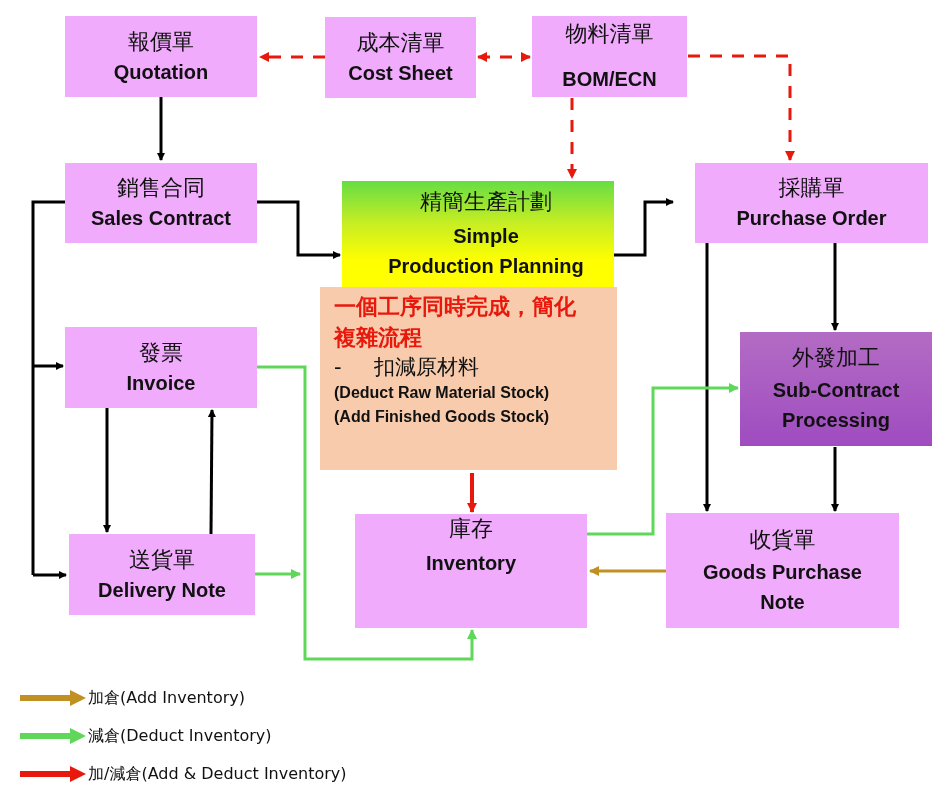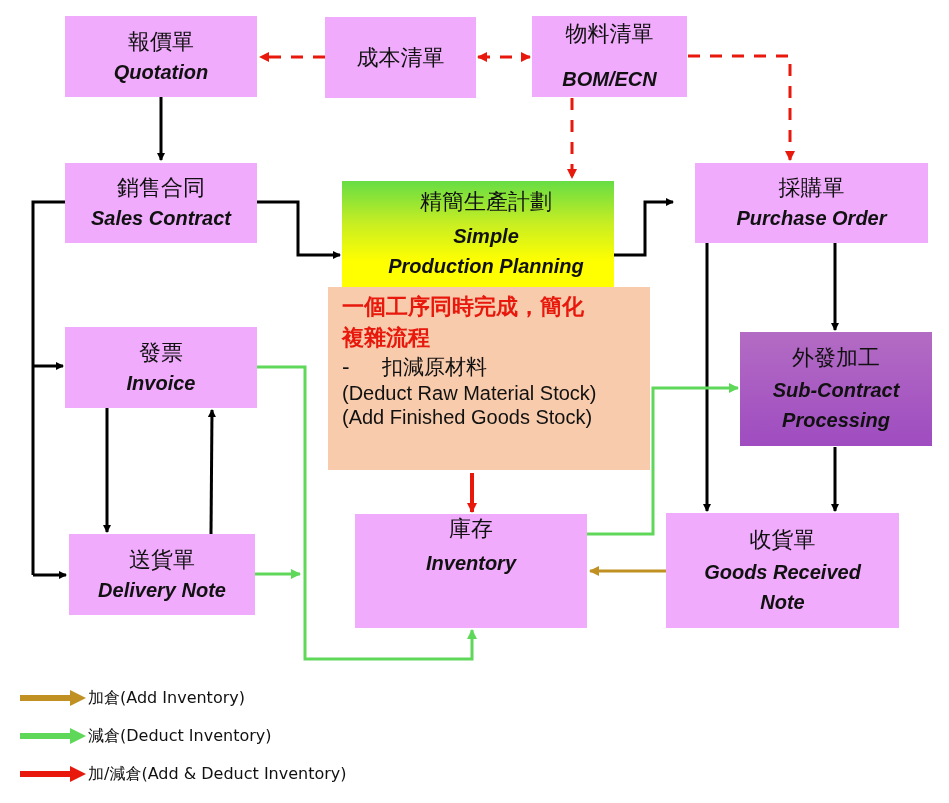"Quotation" .en { font-style: italic -> none }
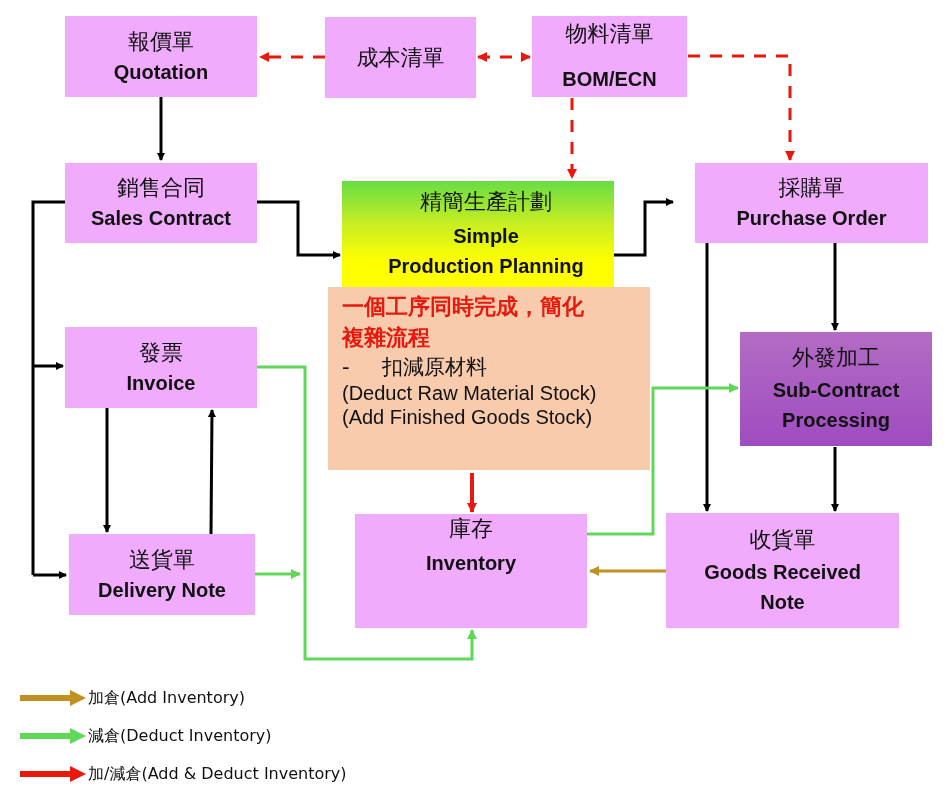"Cost Sheet" div.en { html: none -> <div>Cost Sheet</div> }
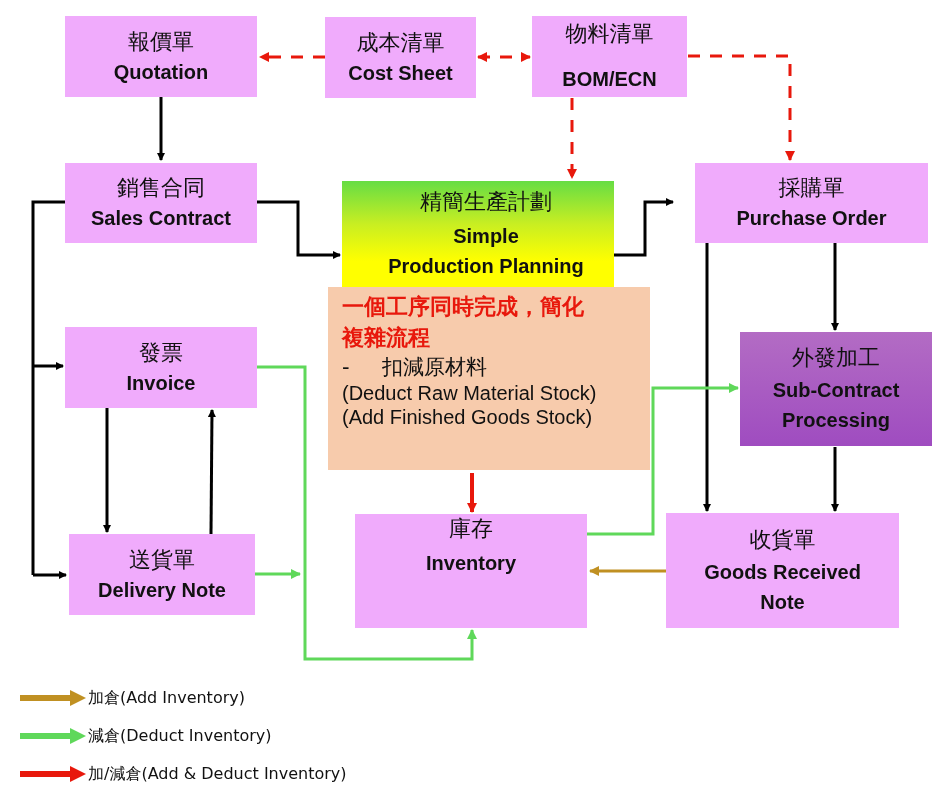"一個工序同時完成，簡化" div { left: 328px -> 320px; width: 322px -> 297px }
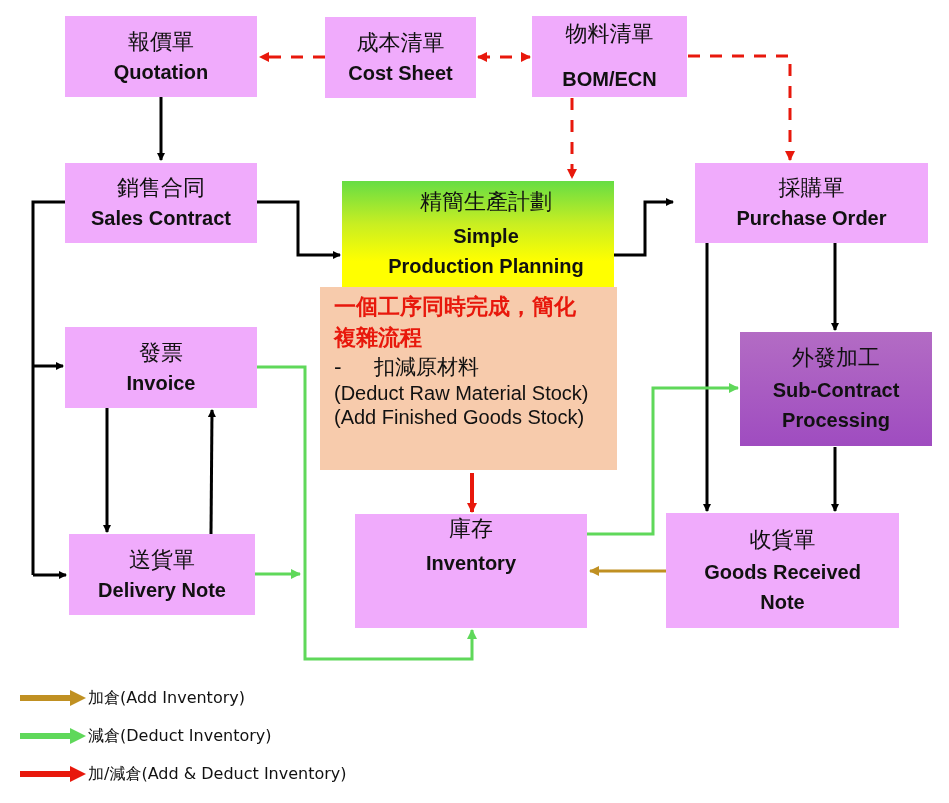"(Deduct Raw Material Stock)" .note-item-en { font-size: 20px -> 16px; font-weight: normal -> bold }
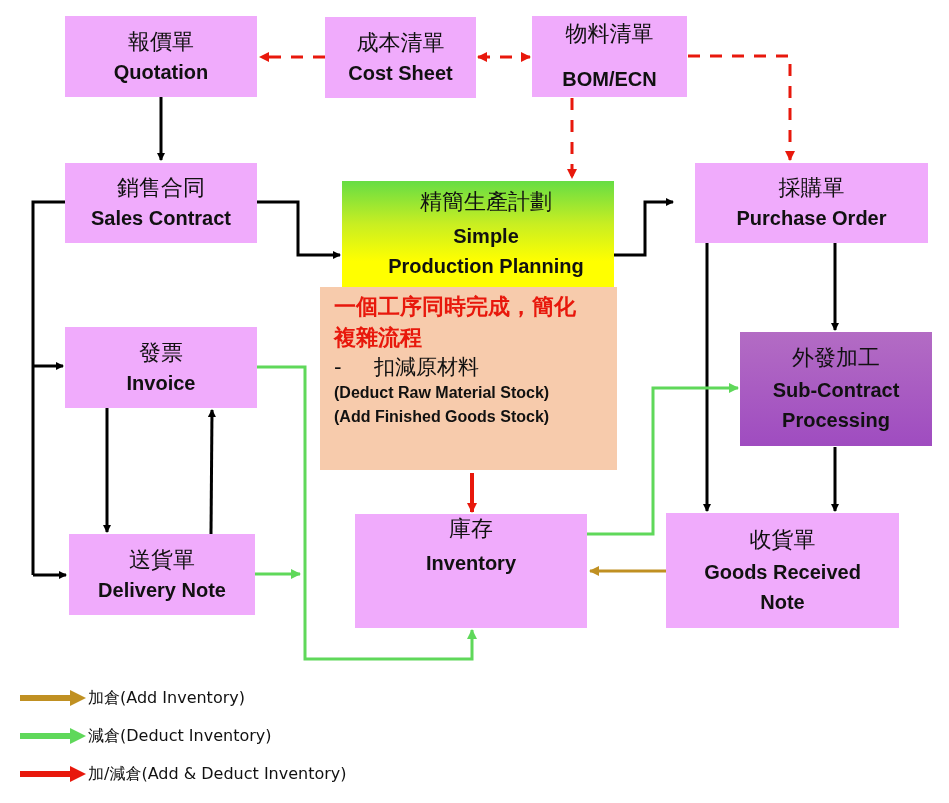"Goods Received" div.en { text: Received -> Purchase }
